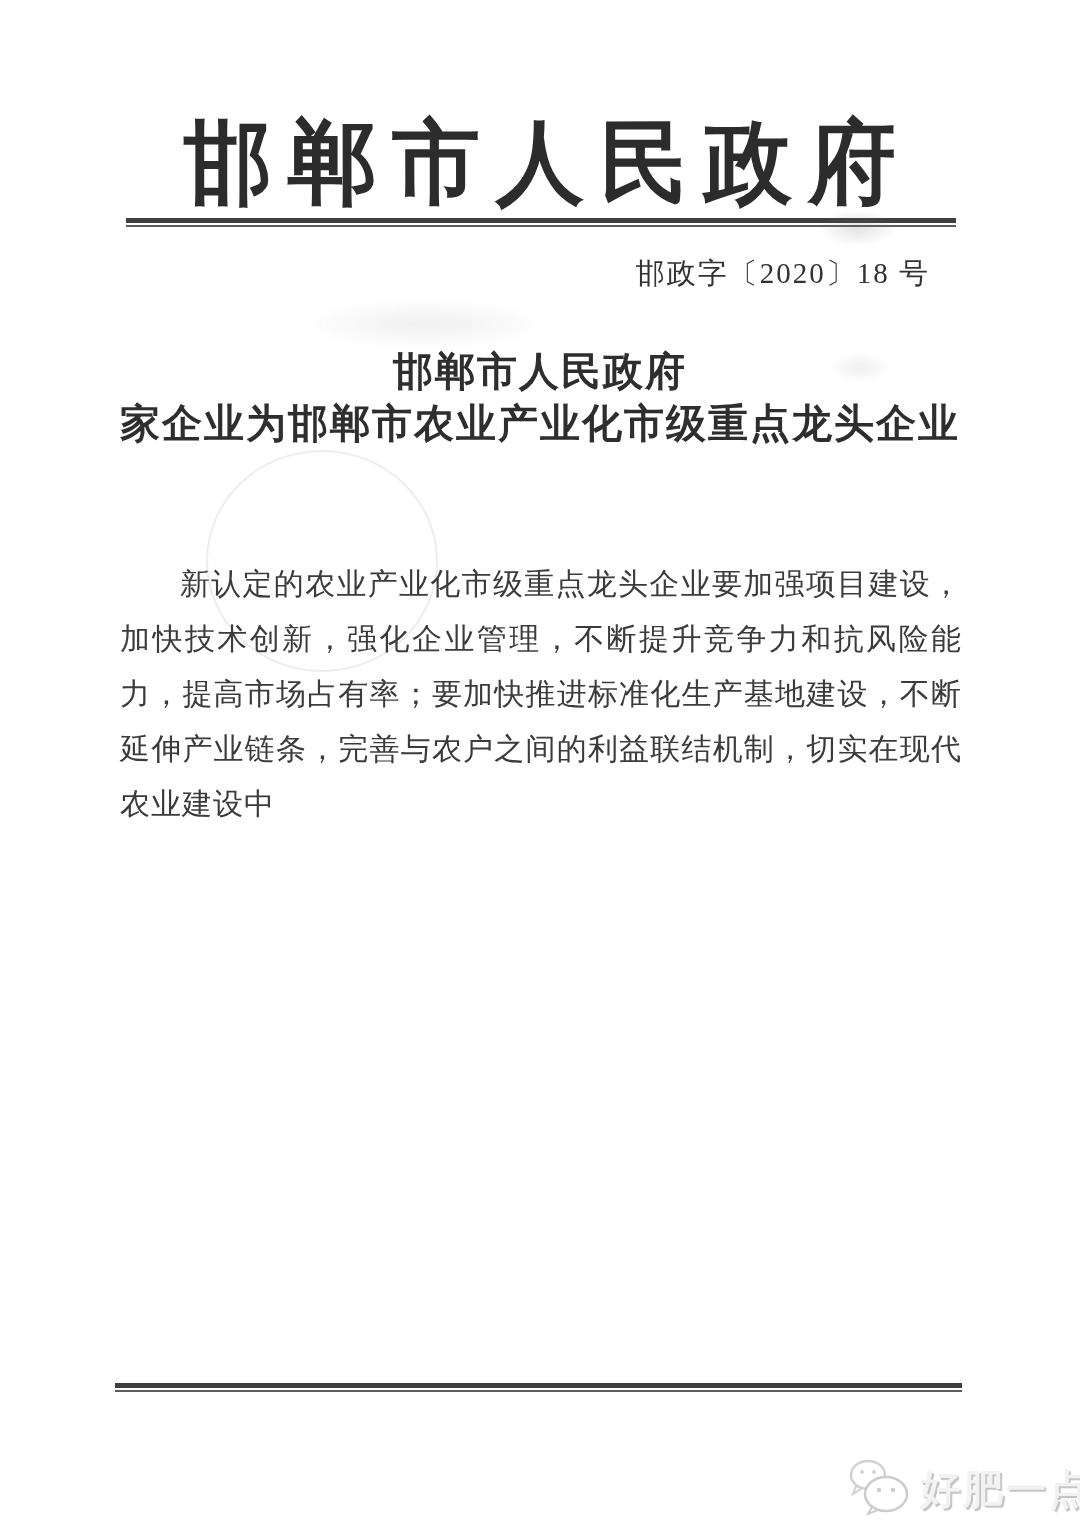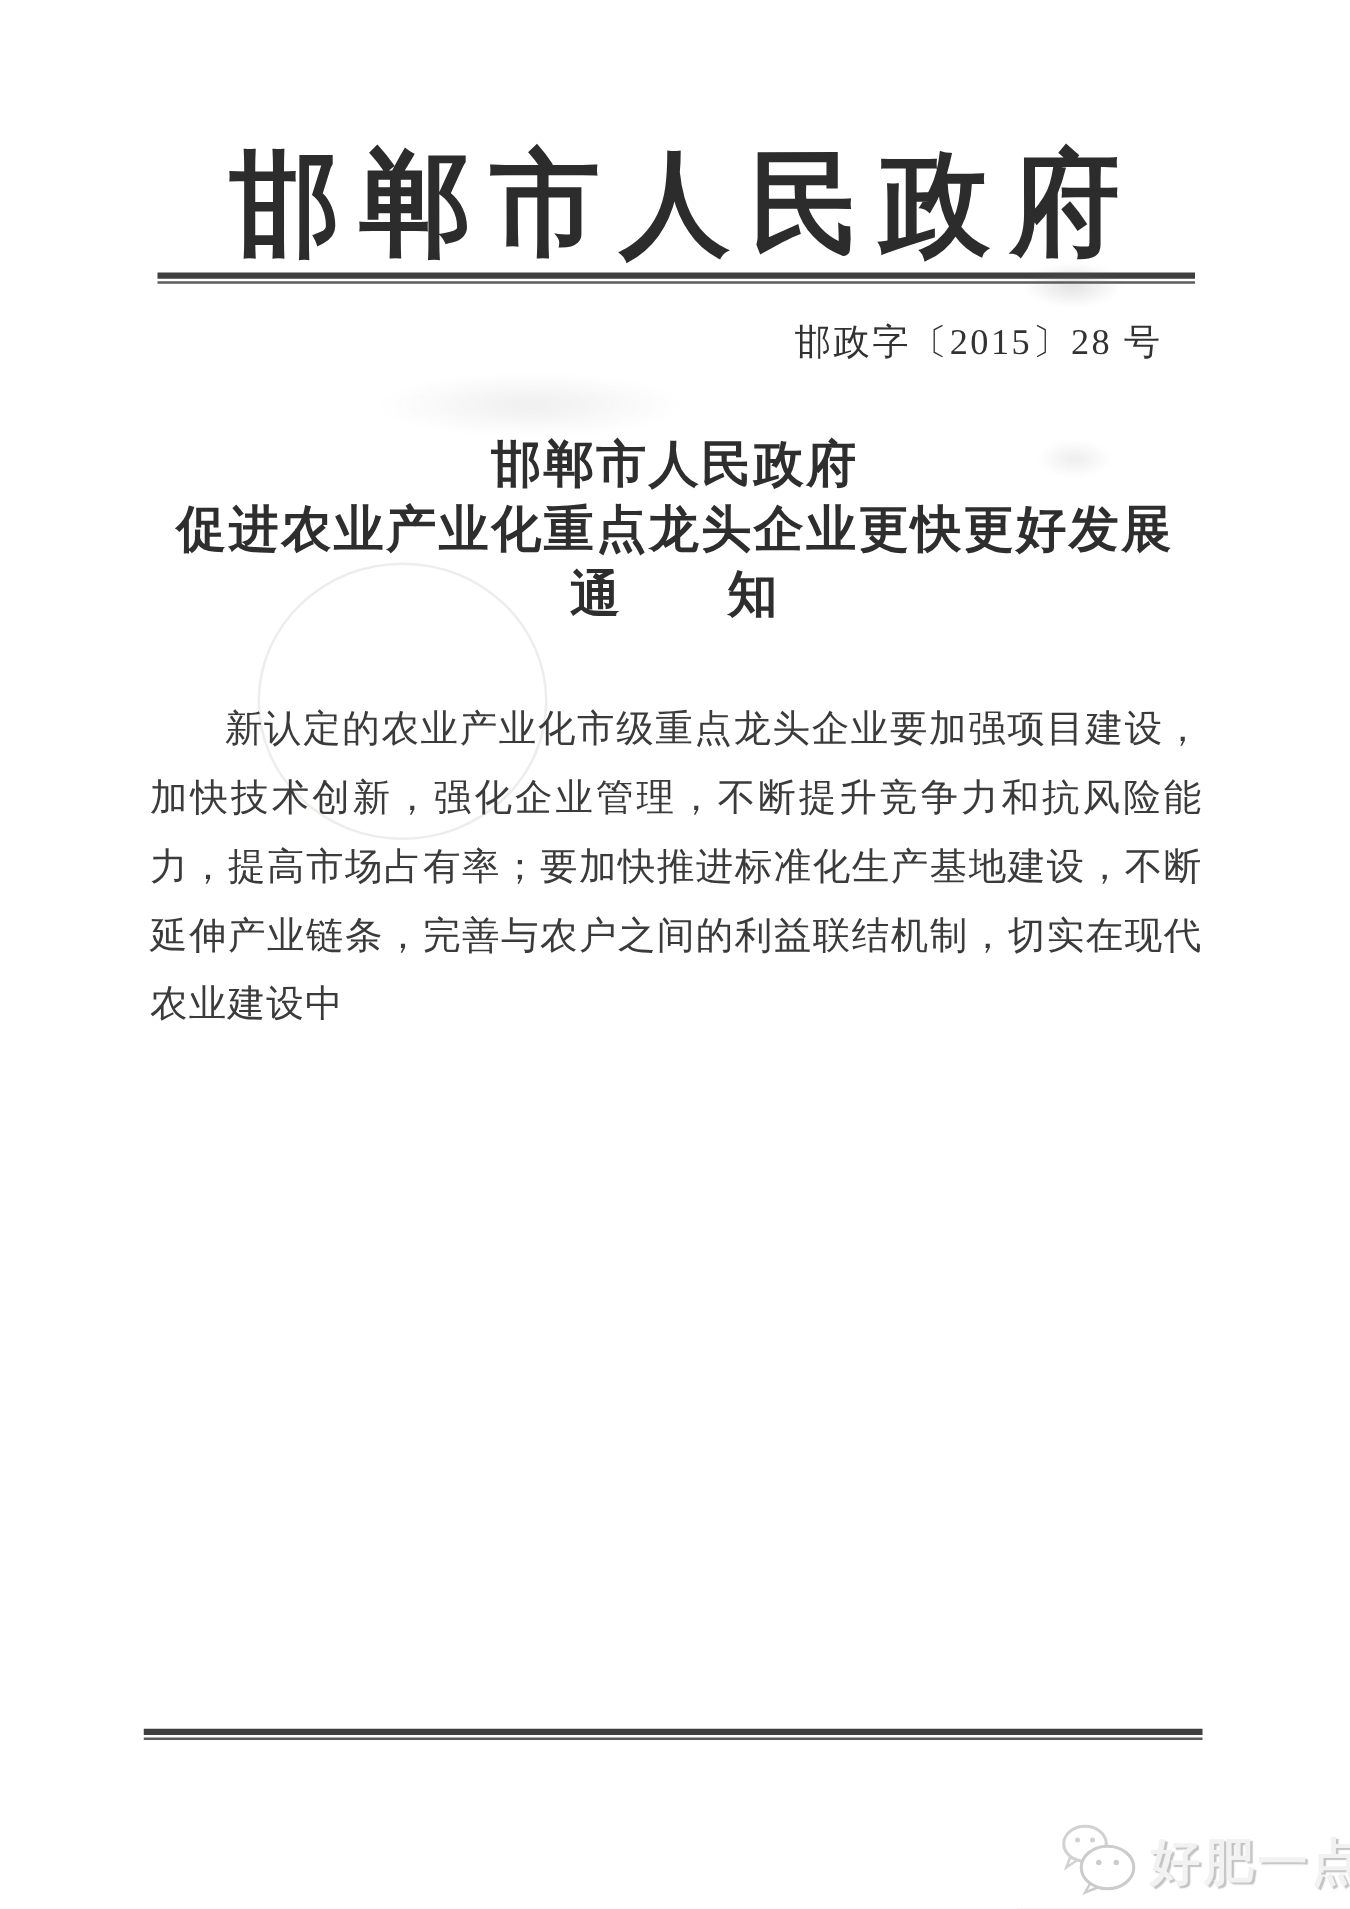"邯政字〔2015〕28 号" div.doc-number { text: 2015〕28 -> 2020〕18 }
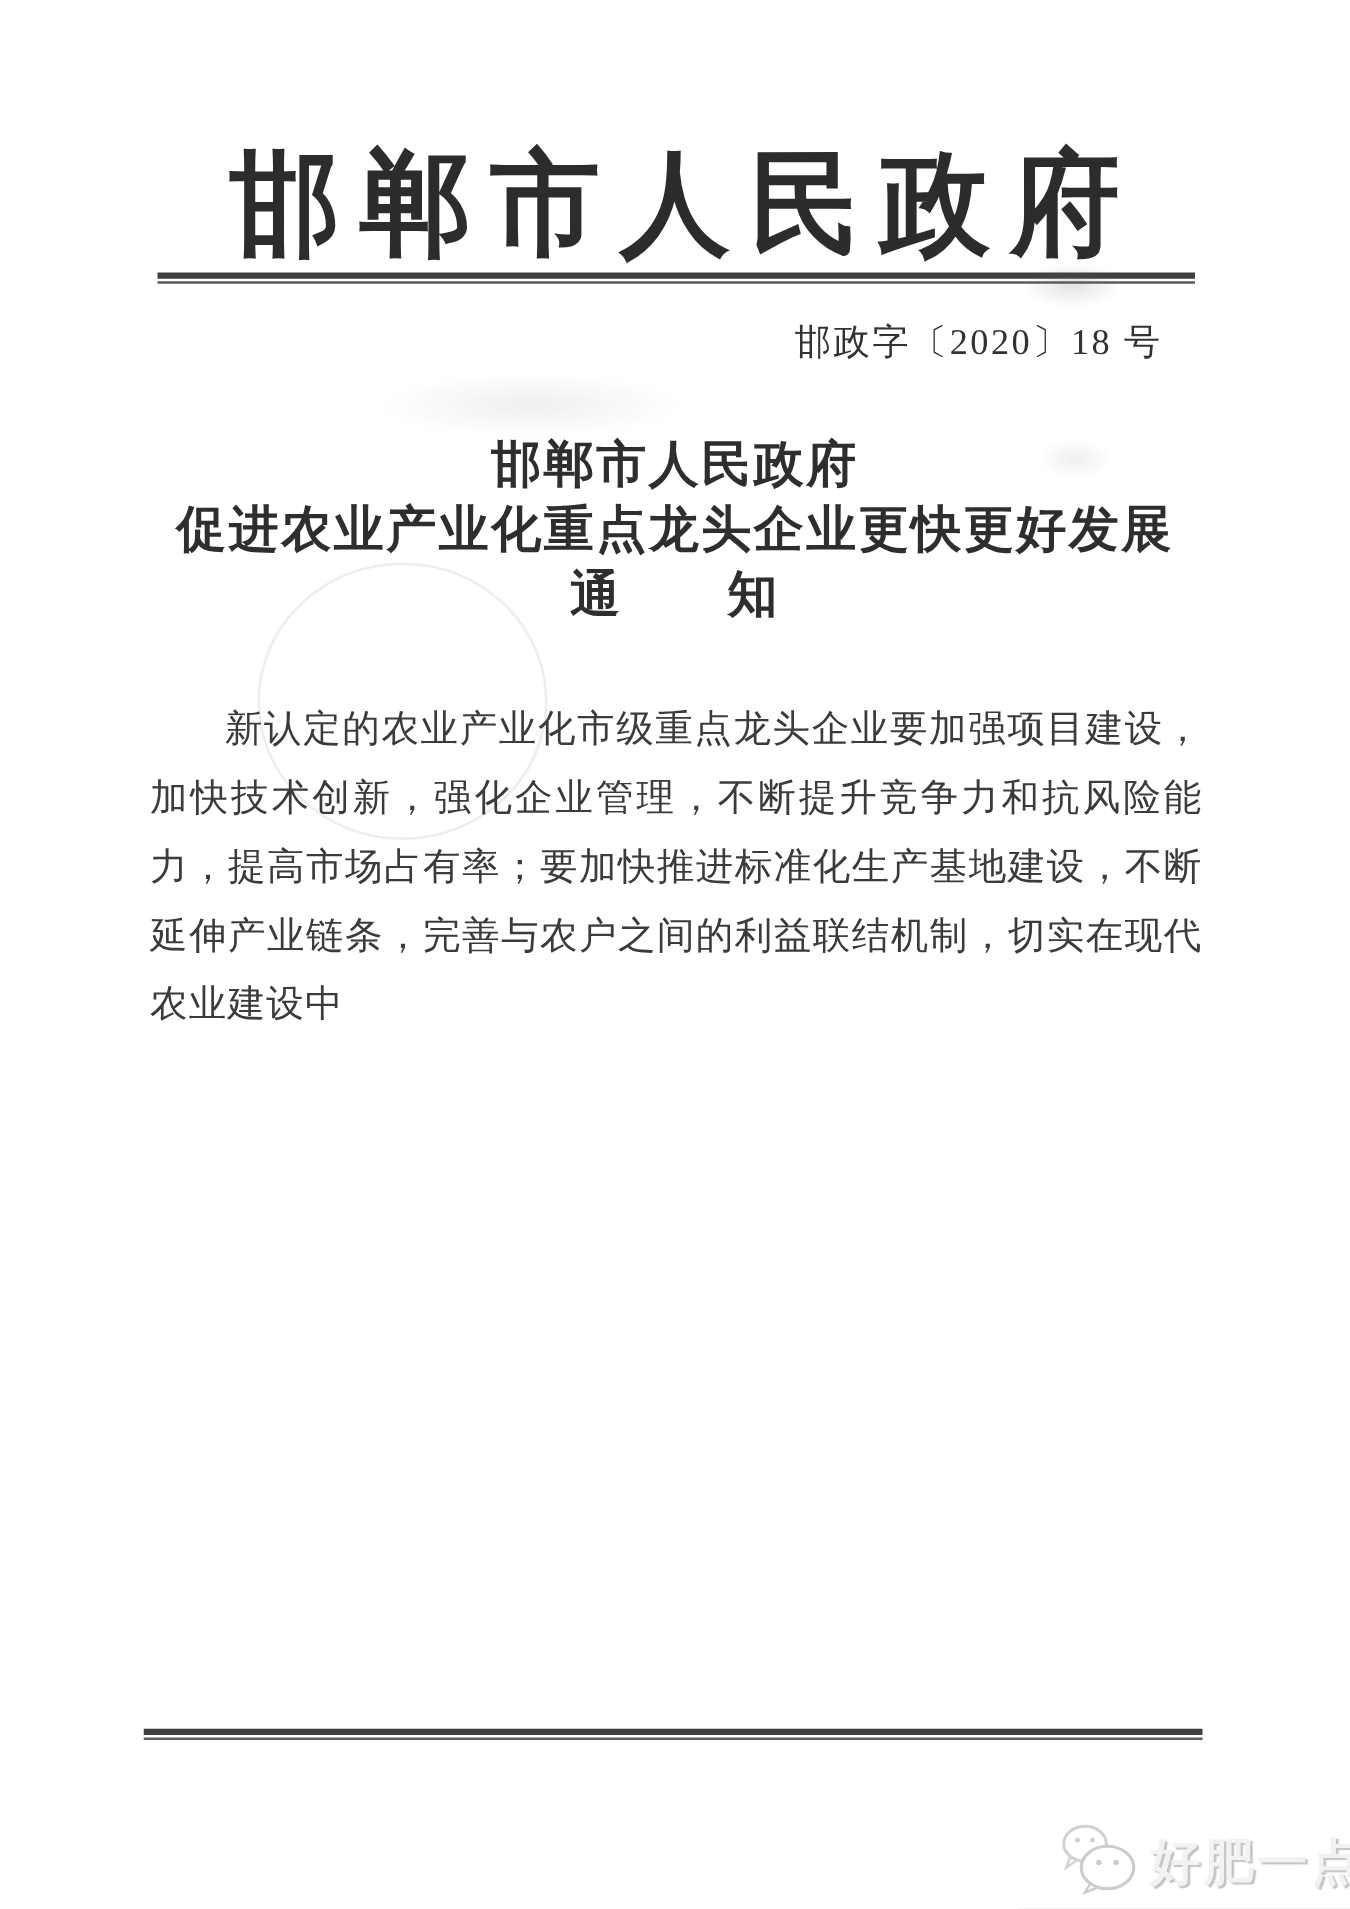"促进农业产业化重点龙头企业更快更好发展" div { text: 促进农业产业化重点龙头企业更快更好发展 -> 家企业为邯郸市农业产业化市级重点龙头企业 }
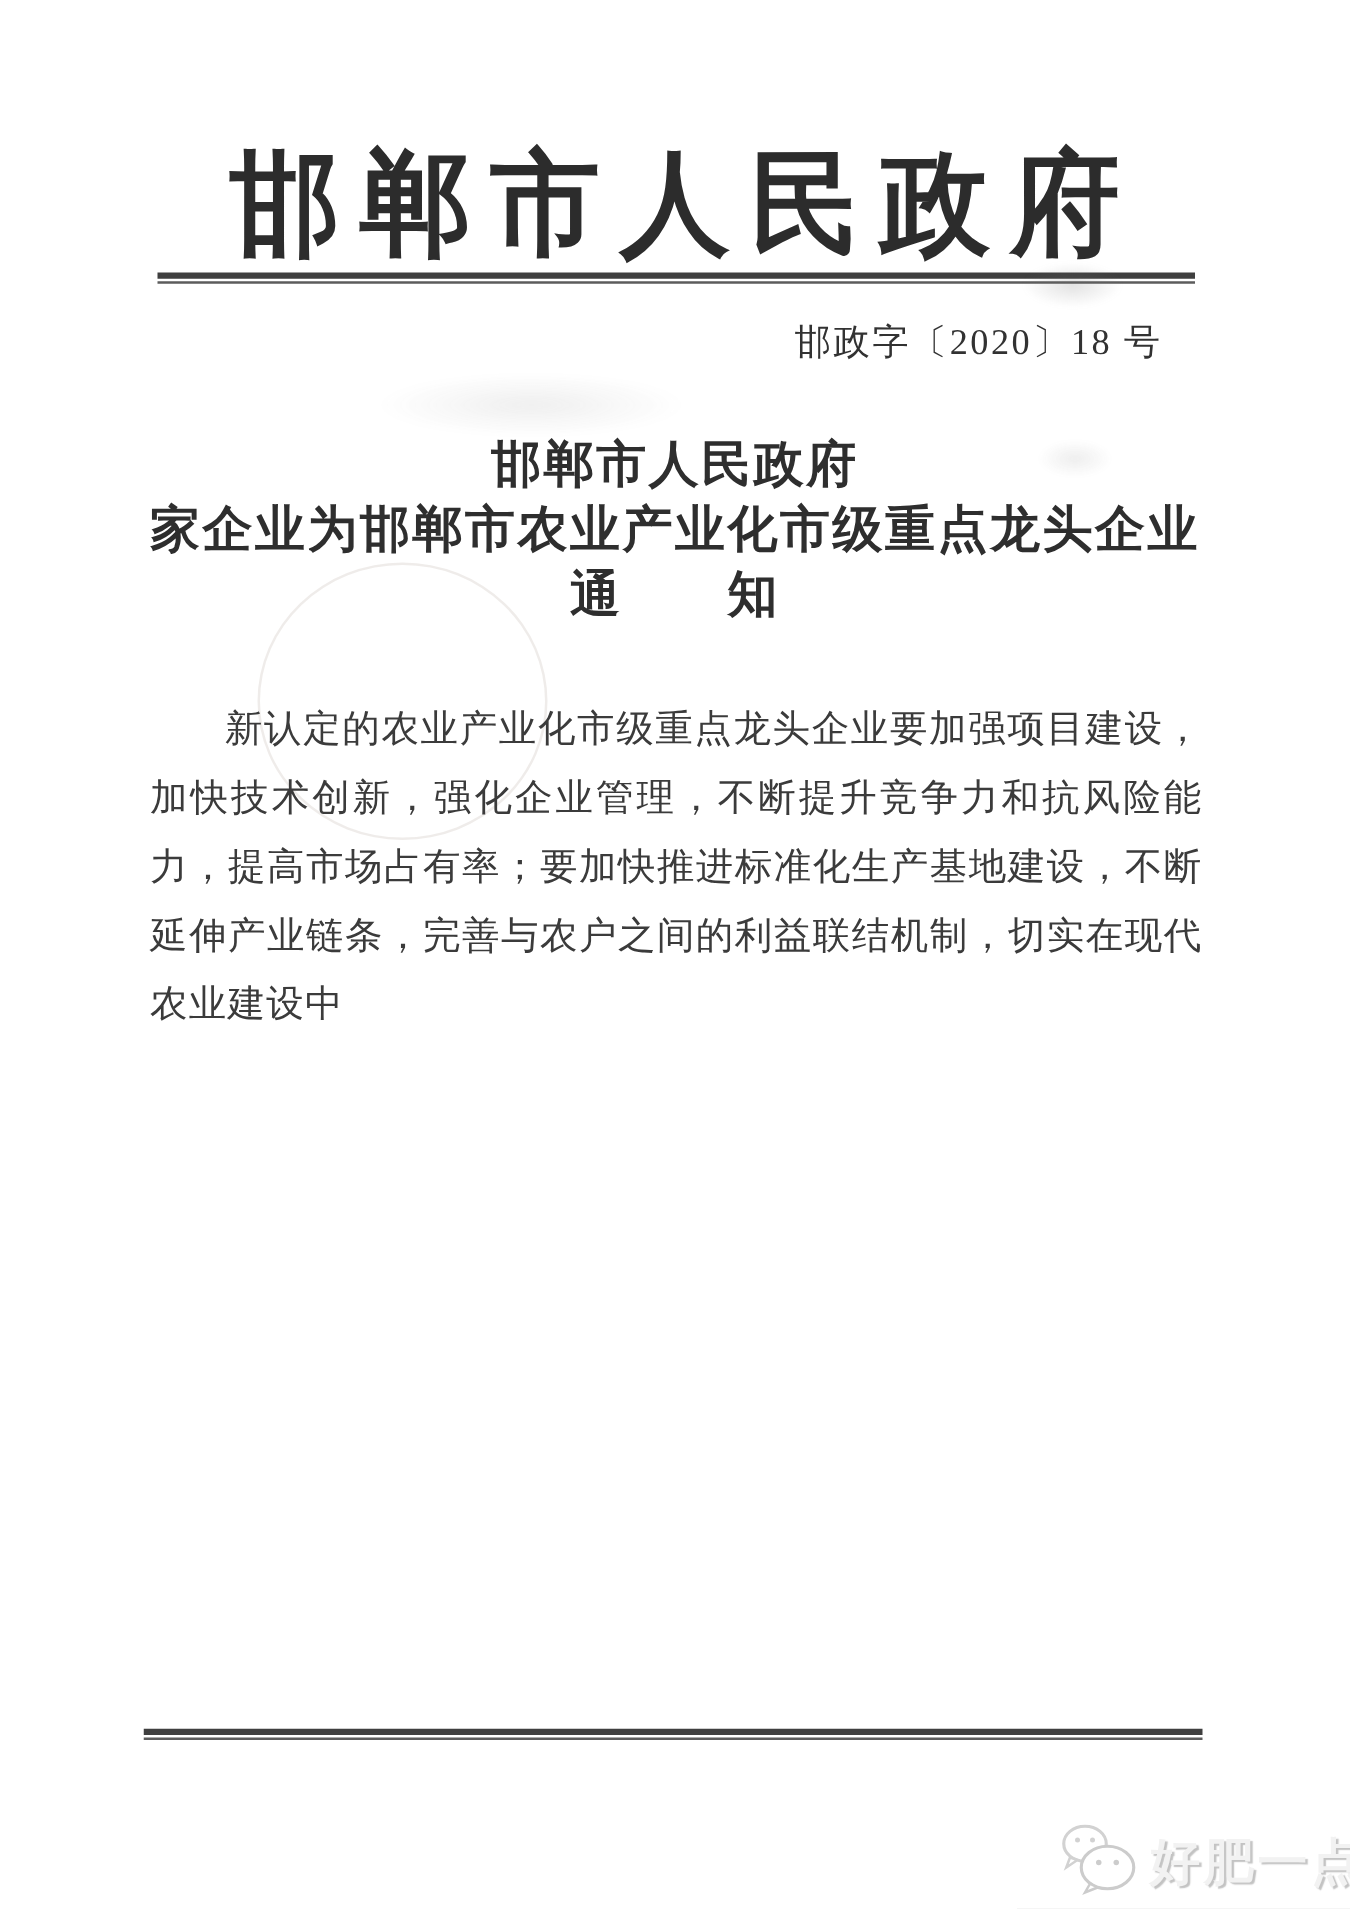"通 知" div { html: <div>通 知</div> -> none }
